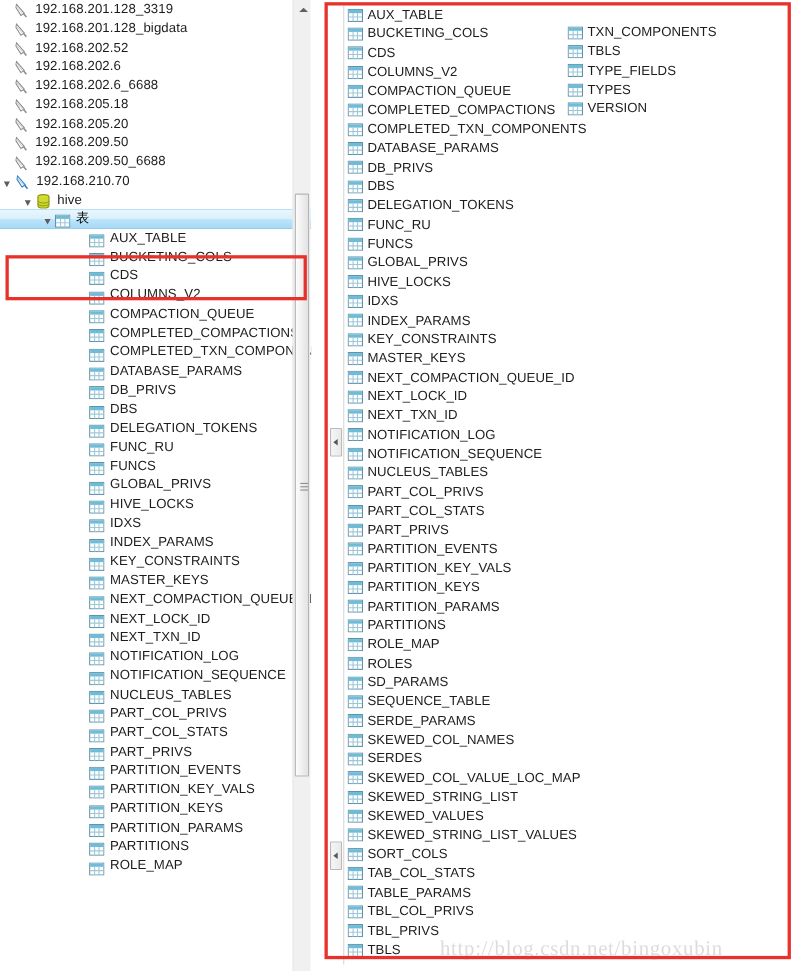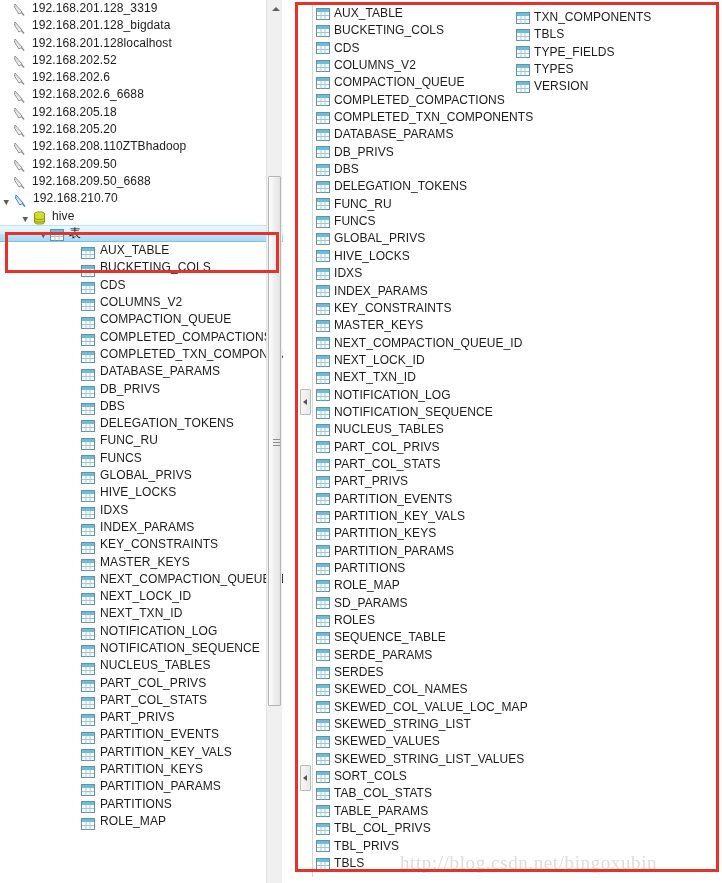"TXN_COMPONENTS" .rp-colB { top: 4px -> 16px }
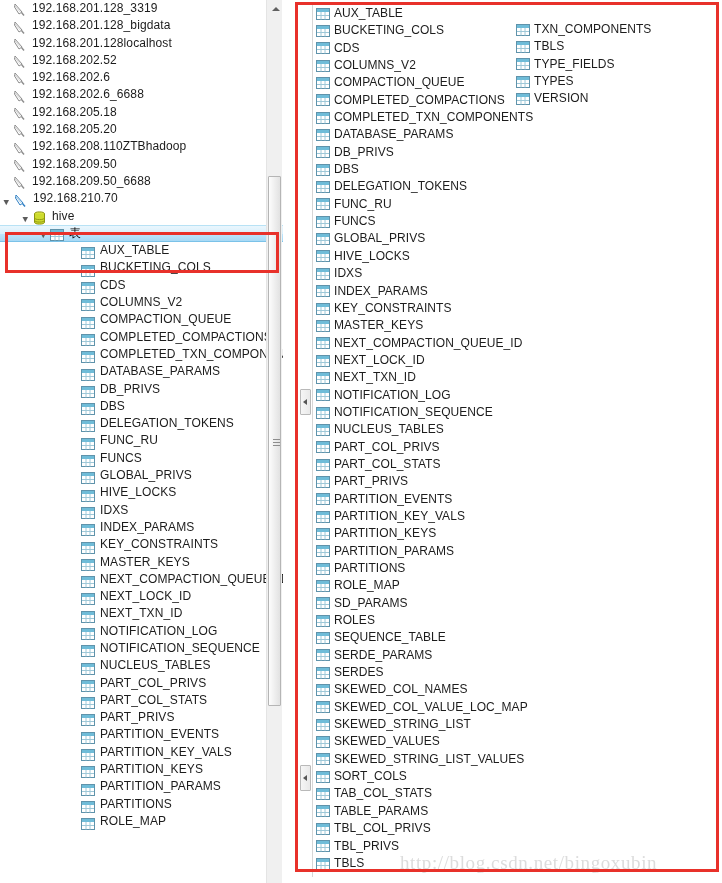"192.168.201.128localhost" div.tree-row { html: <div> <span></span> <span> <svg> <path></path> <path></path> <path></path> </svg> </span> <span>192.168.201.128localhost</span> </div> -> none }
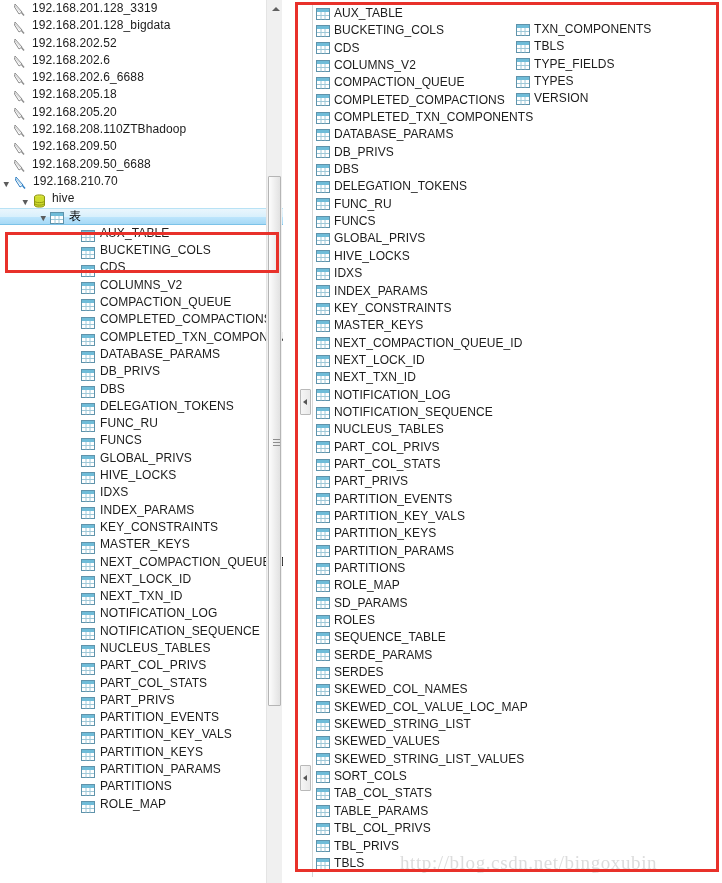"192.168.208.110ZTBhadoop" div.tree-row { html: <div> <span></span> <span> <svg> <path></path> <path></path> <path></path> </svg> </span> <span>192.168.208.110ZTBhadoop</span> </div> -> none }
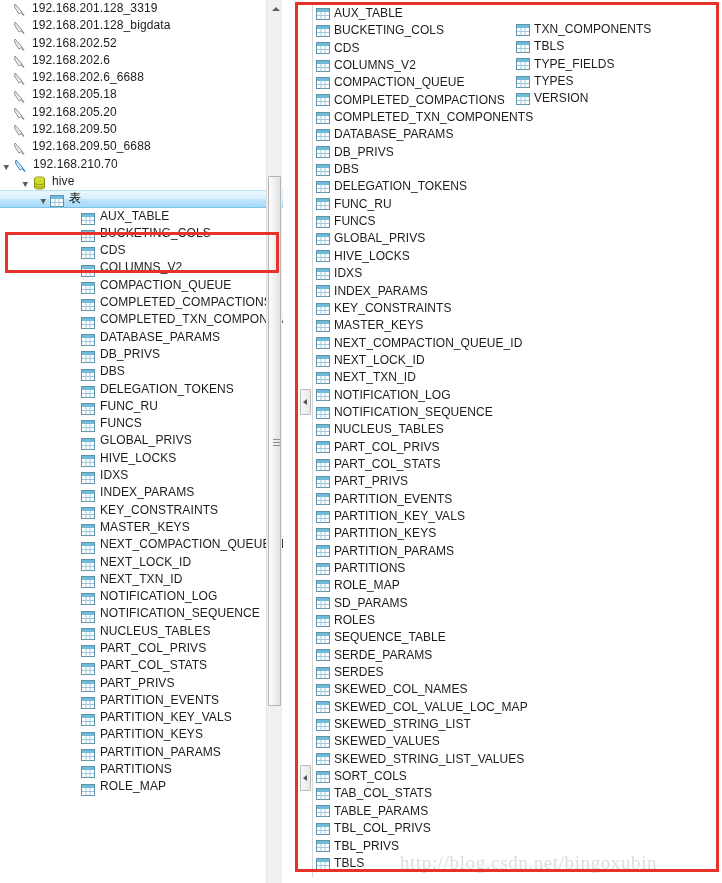"SD_PARAMS" div.rp-row { order: before "ROLES" -> after "ROLES" }
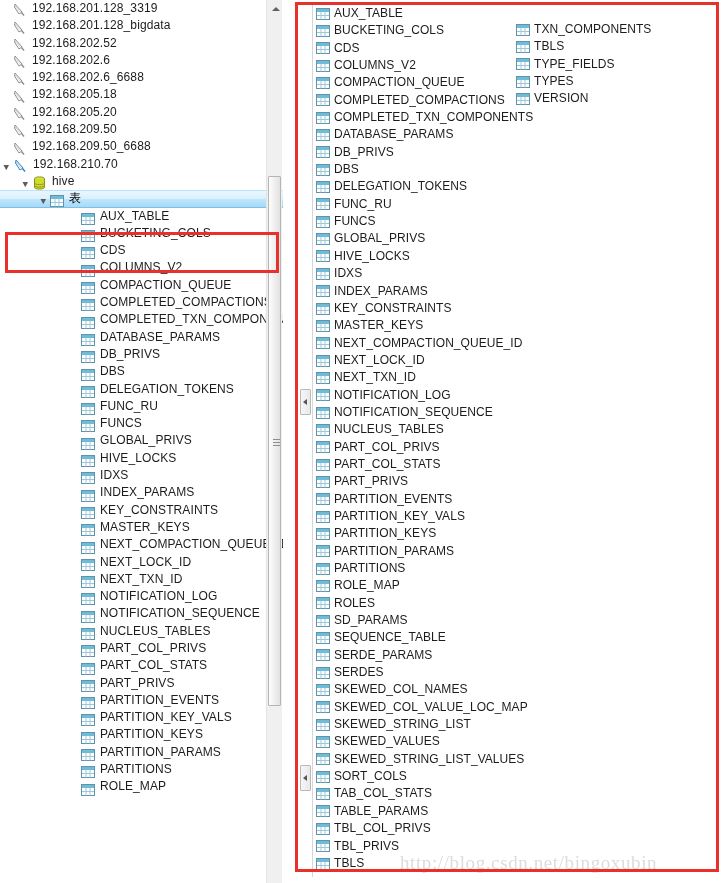"SERDES" div.rp-row { order: before "SKEWED_COL_NAMES" -> after "SKEWED_COL_NAMES" }
